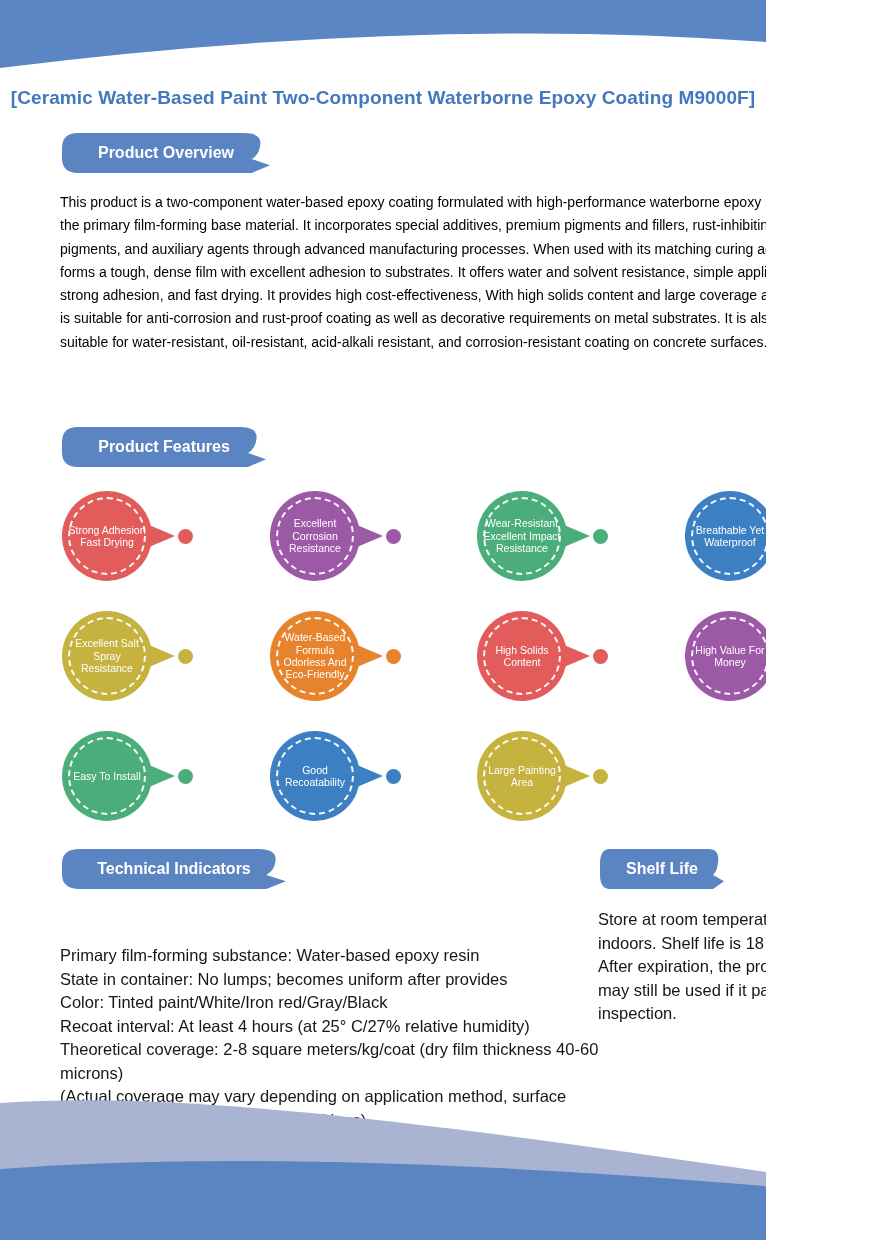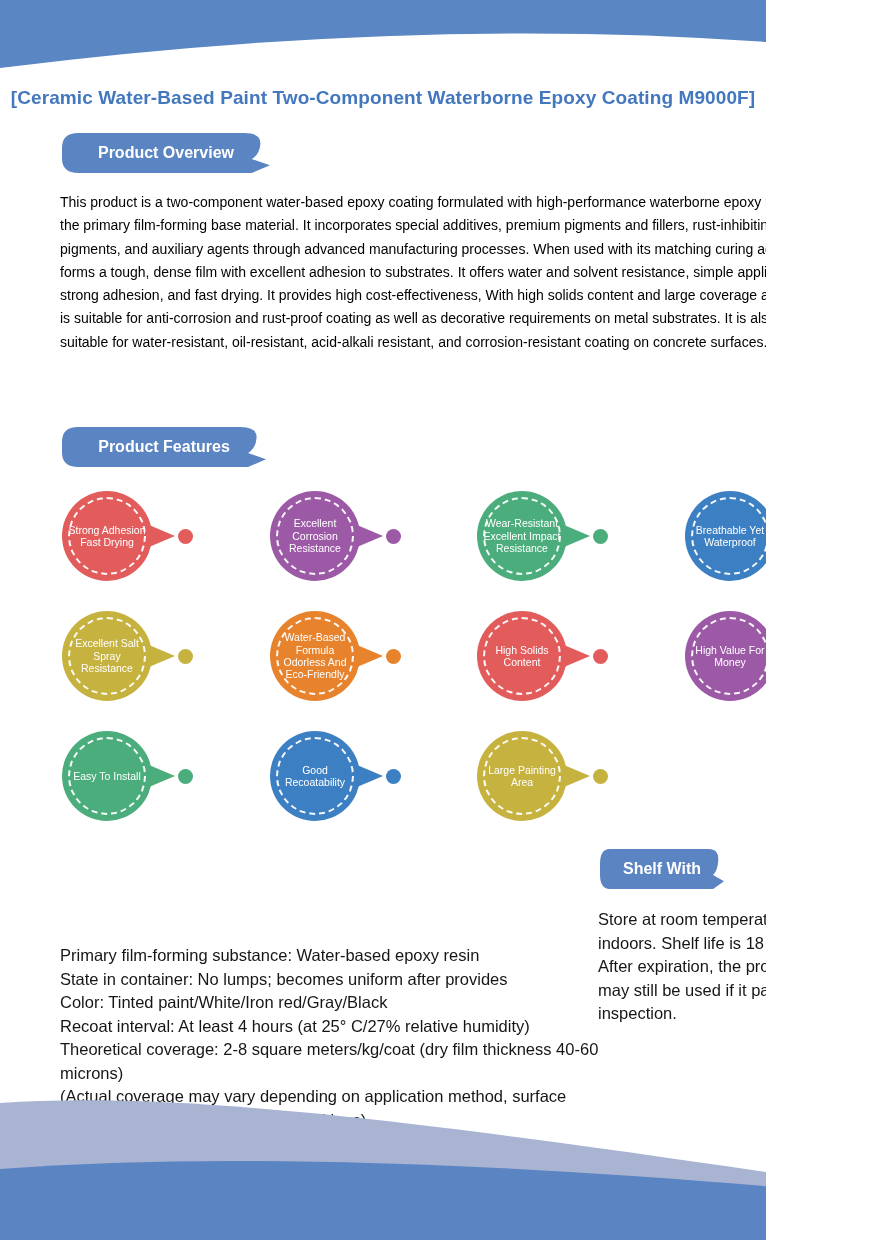"Technical Indicators" div.banner { html: none -> <div> <svg> <path></path> </svg> <div>Technical Indicators</div> </div> }
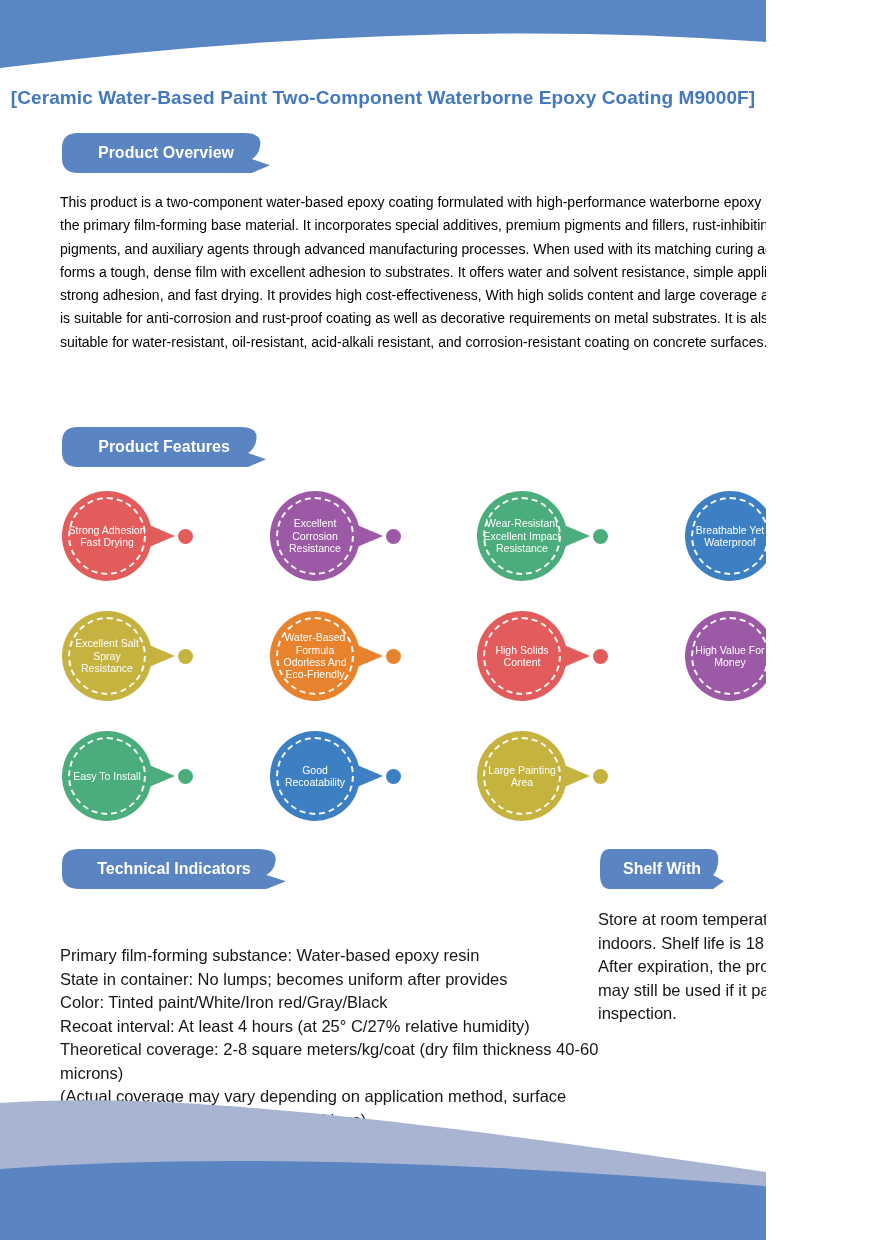"Shelf With" div.banner-label { text: With -> Life }
